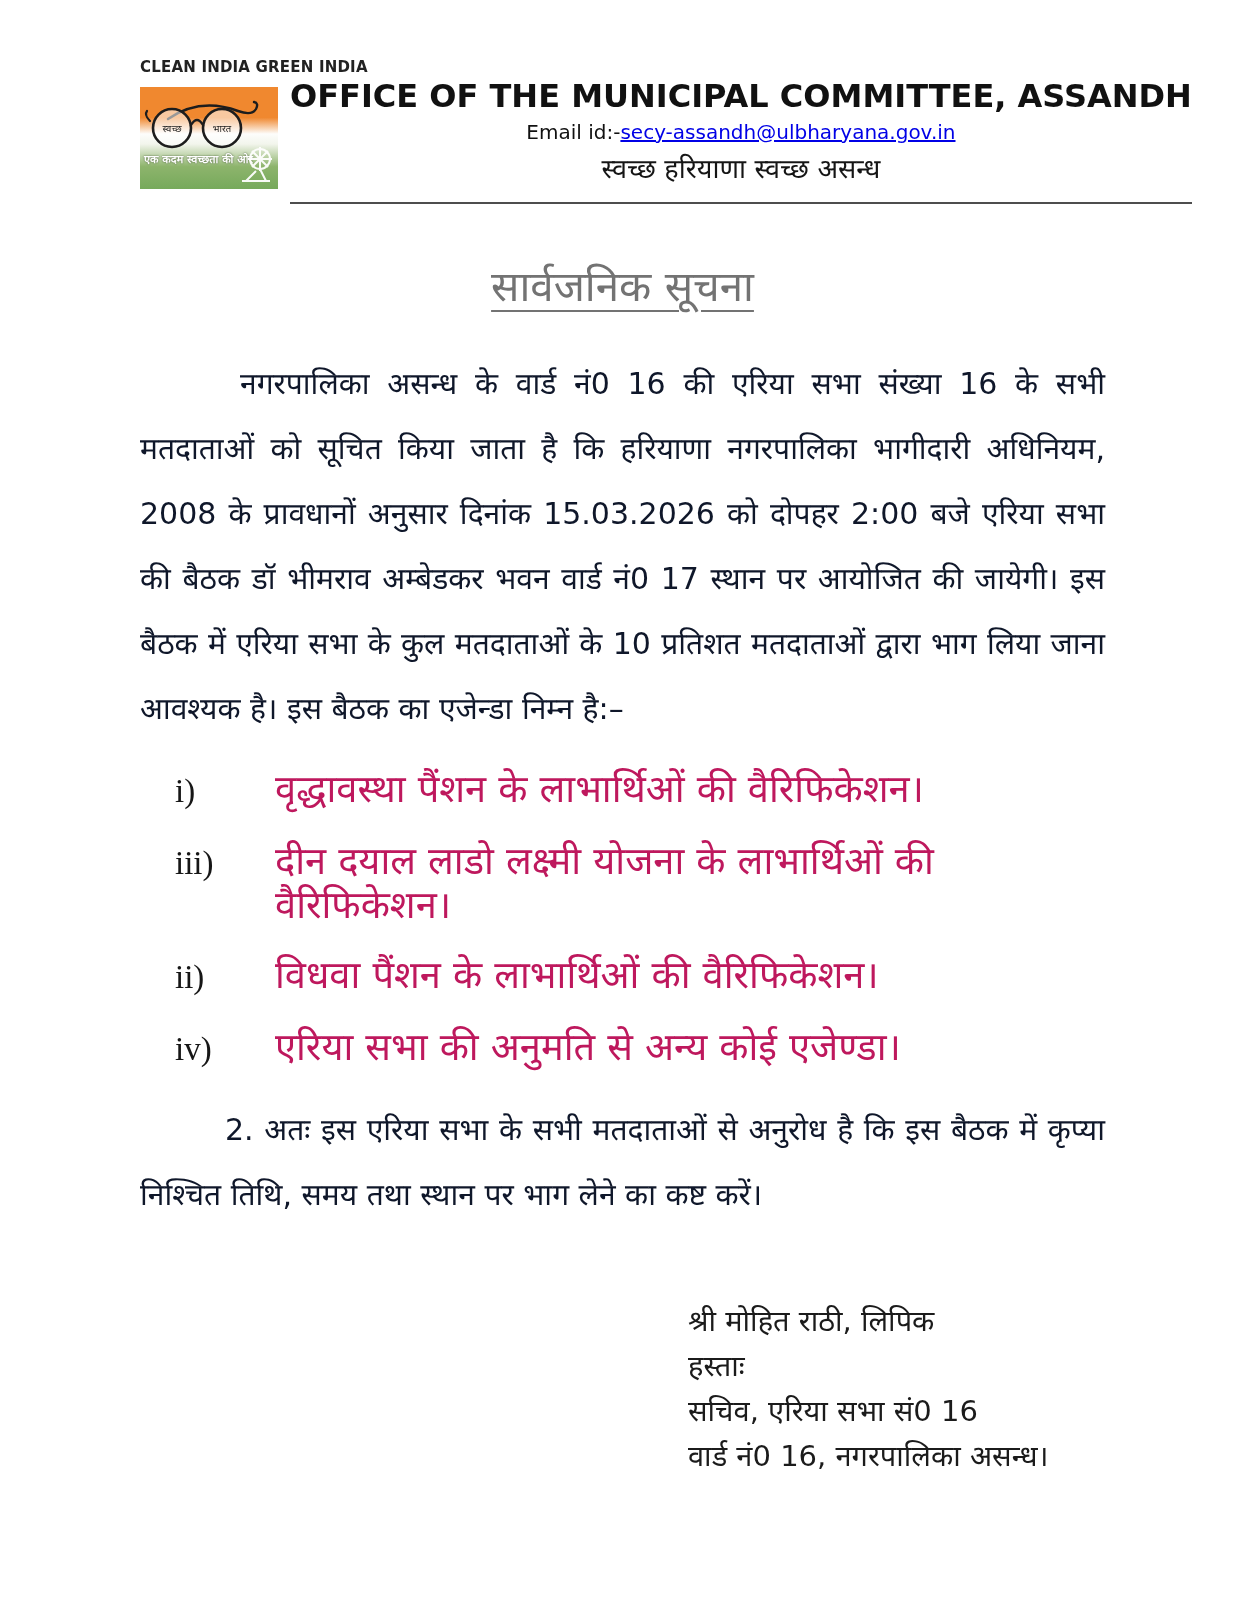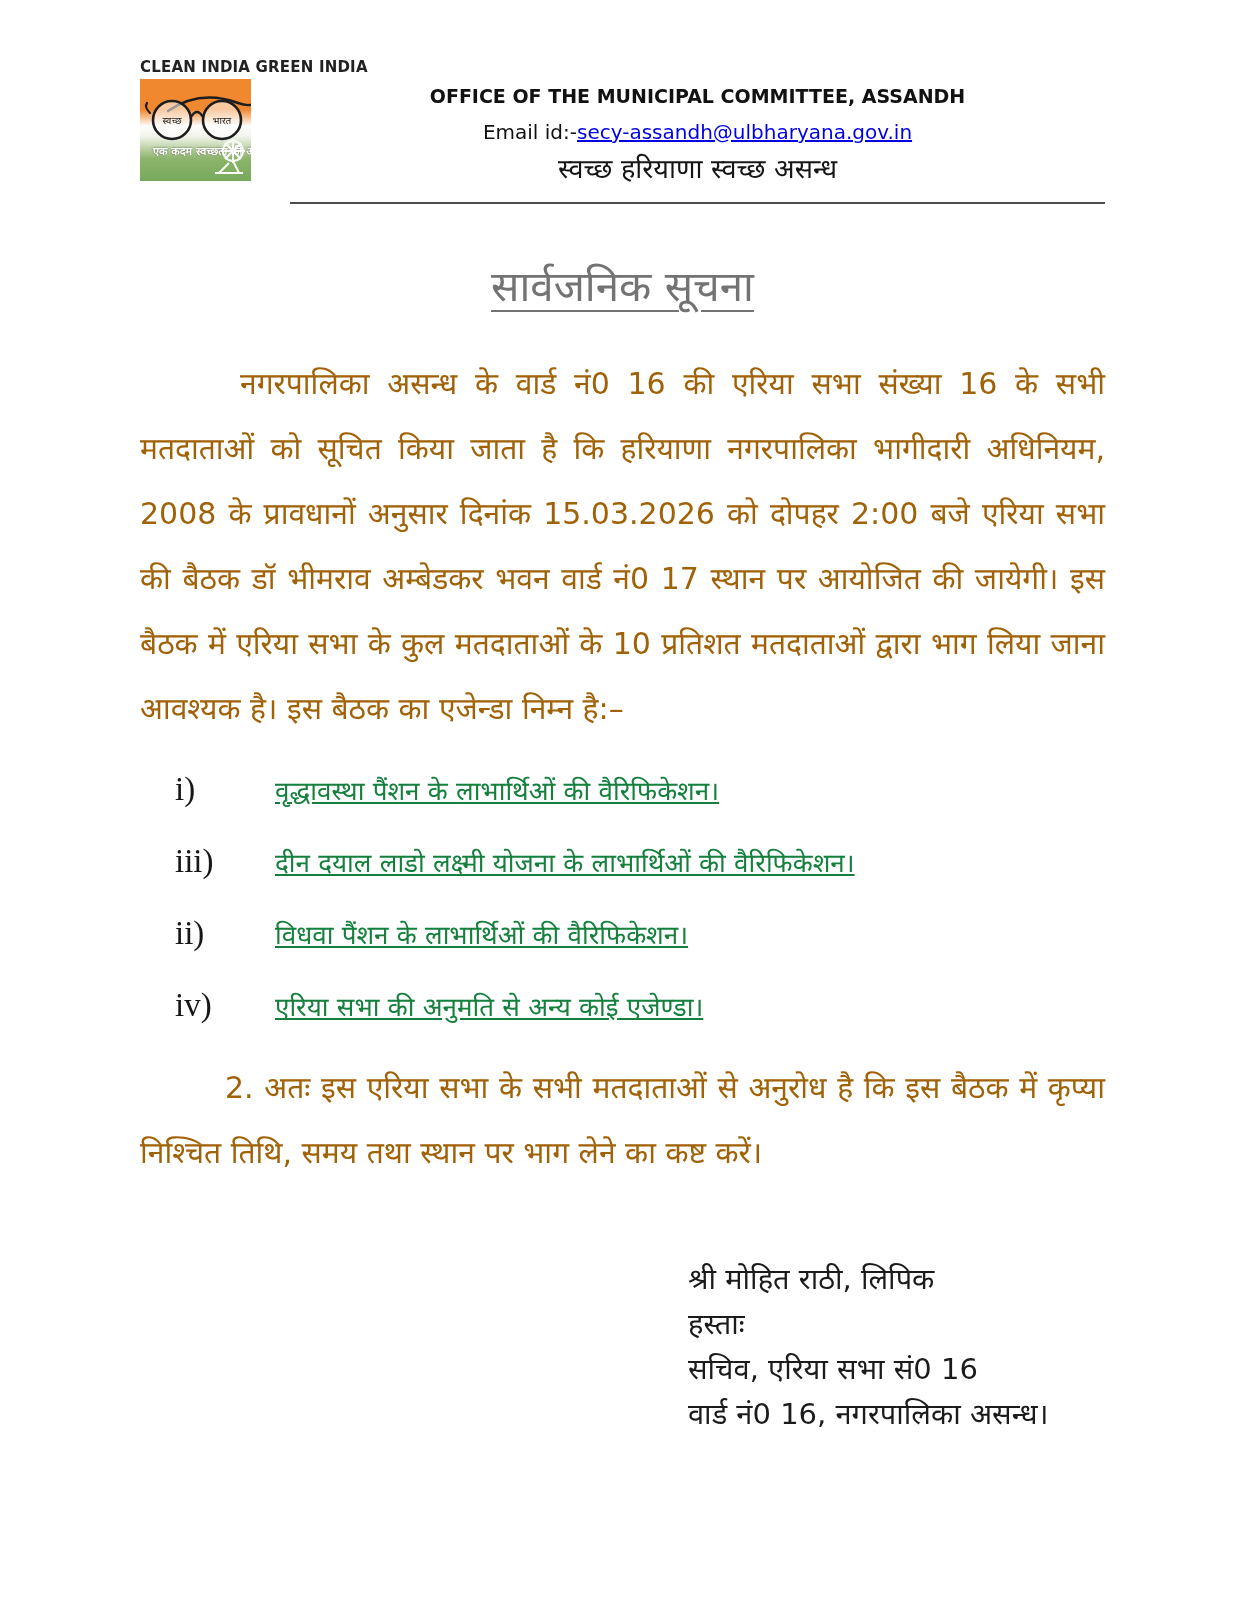"OFFICE OF THE MUNICIPAL COMMITTEE," .office-title { font-size: 19px -> 32px }
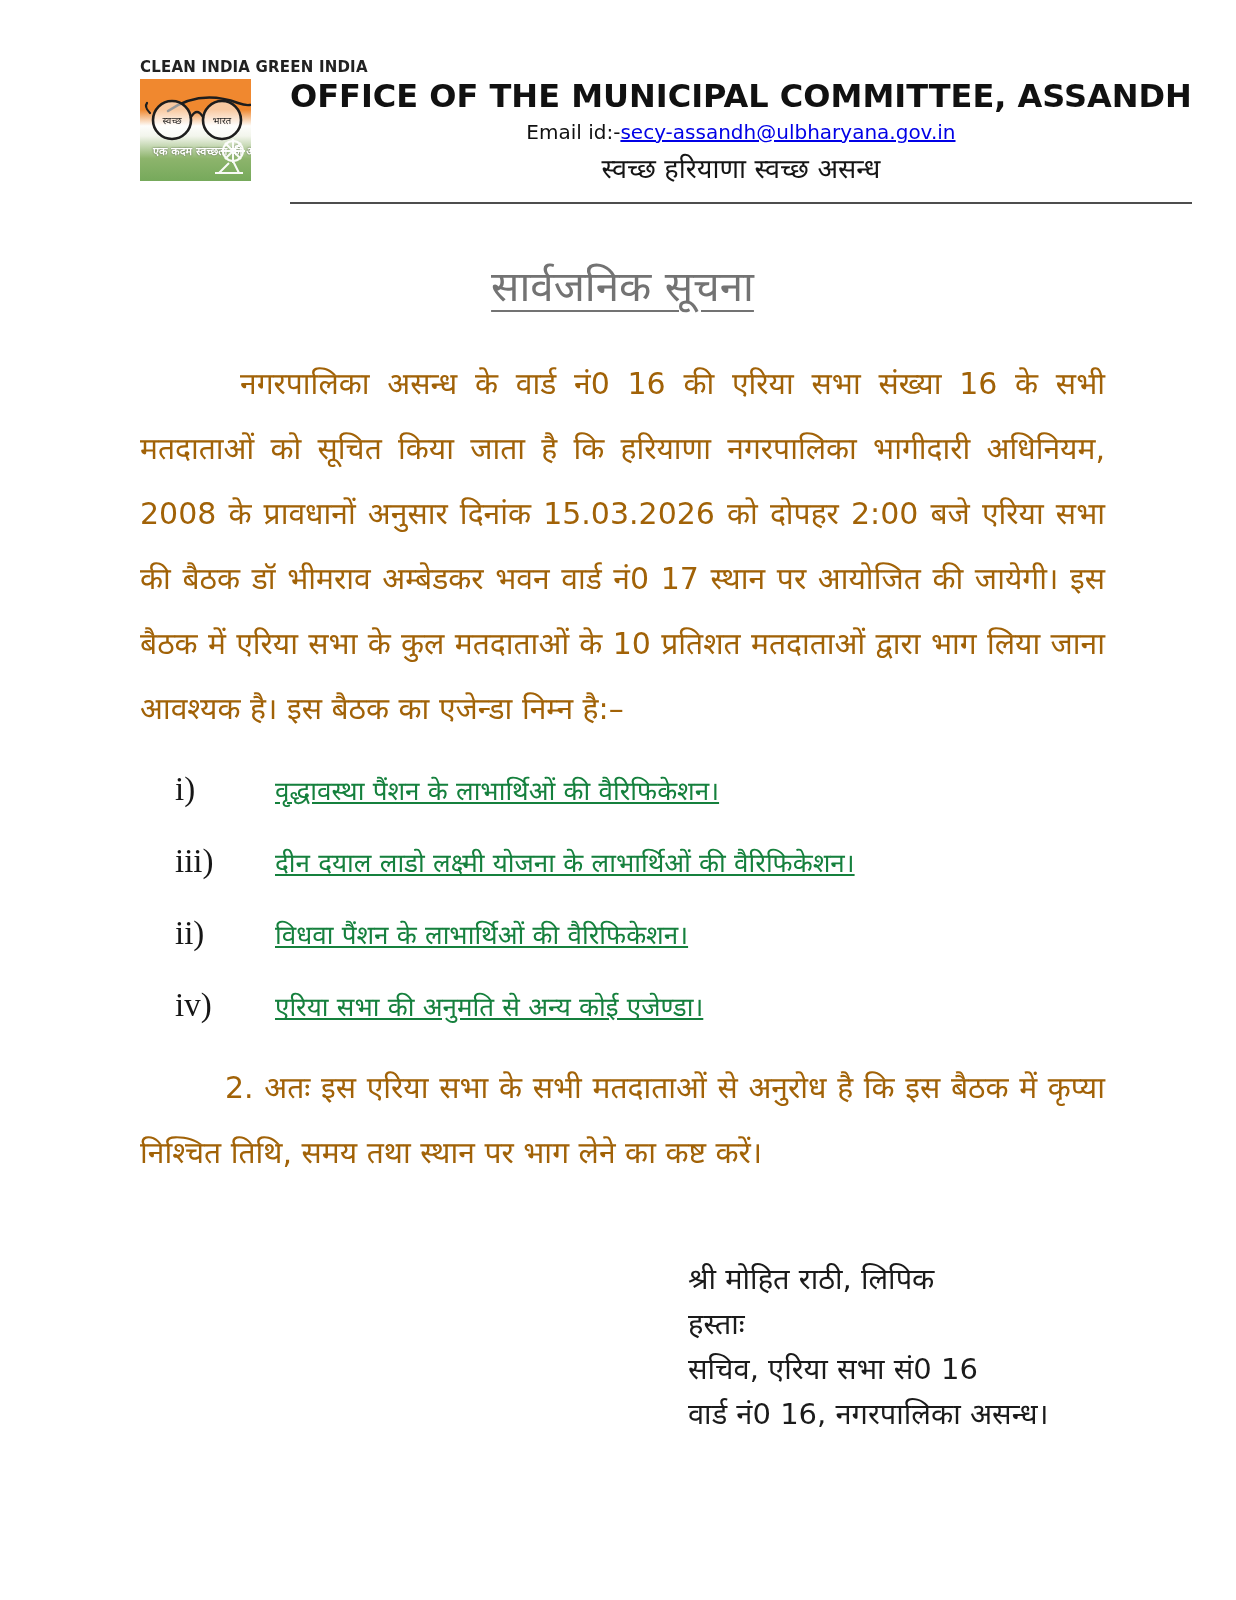"स्वच्छ" .logo { margin-top: 3px -> 11px; text-align: right -> none; width: 111px -> 138px }
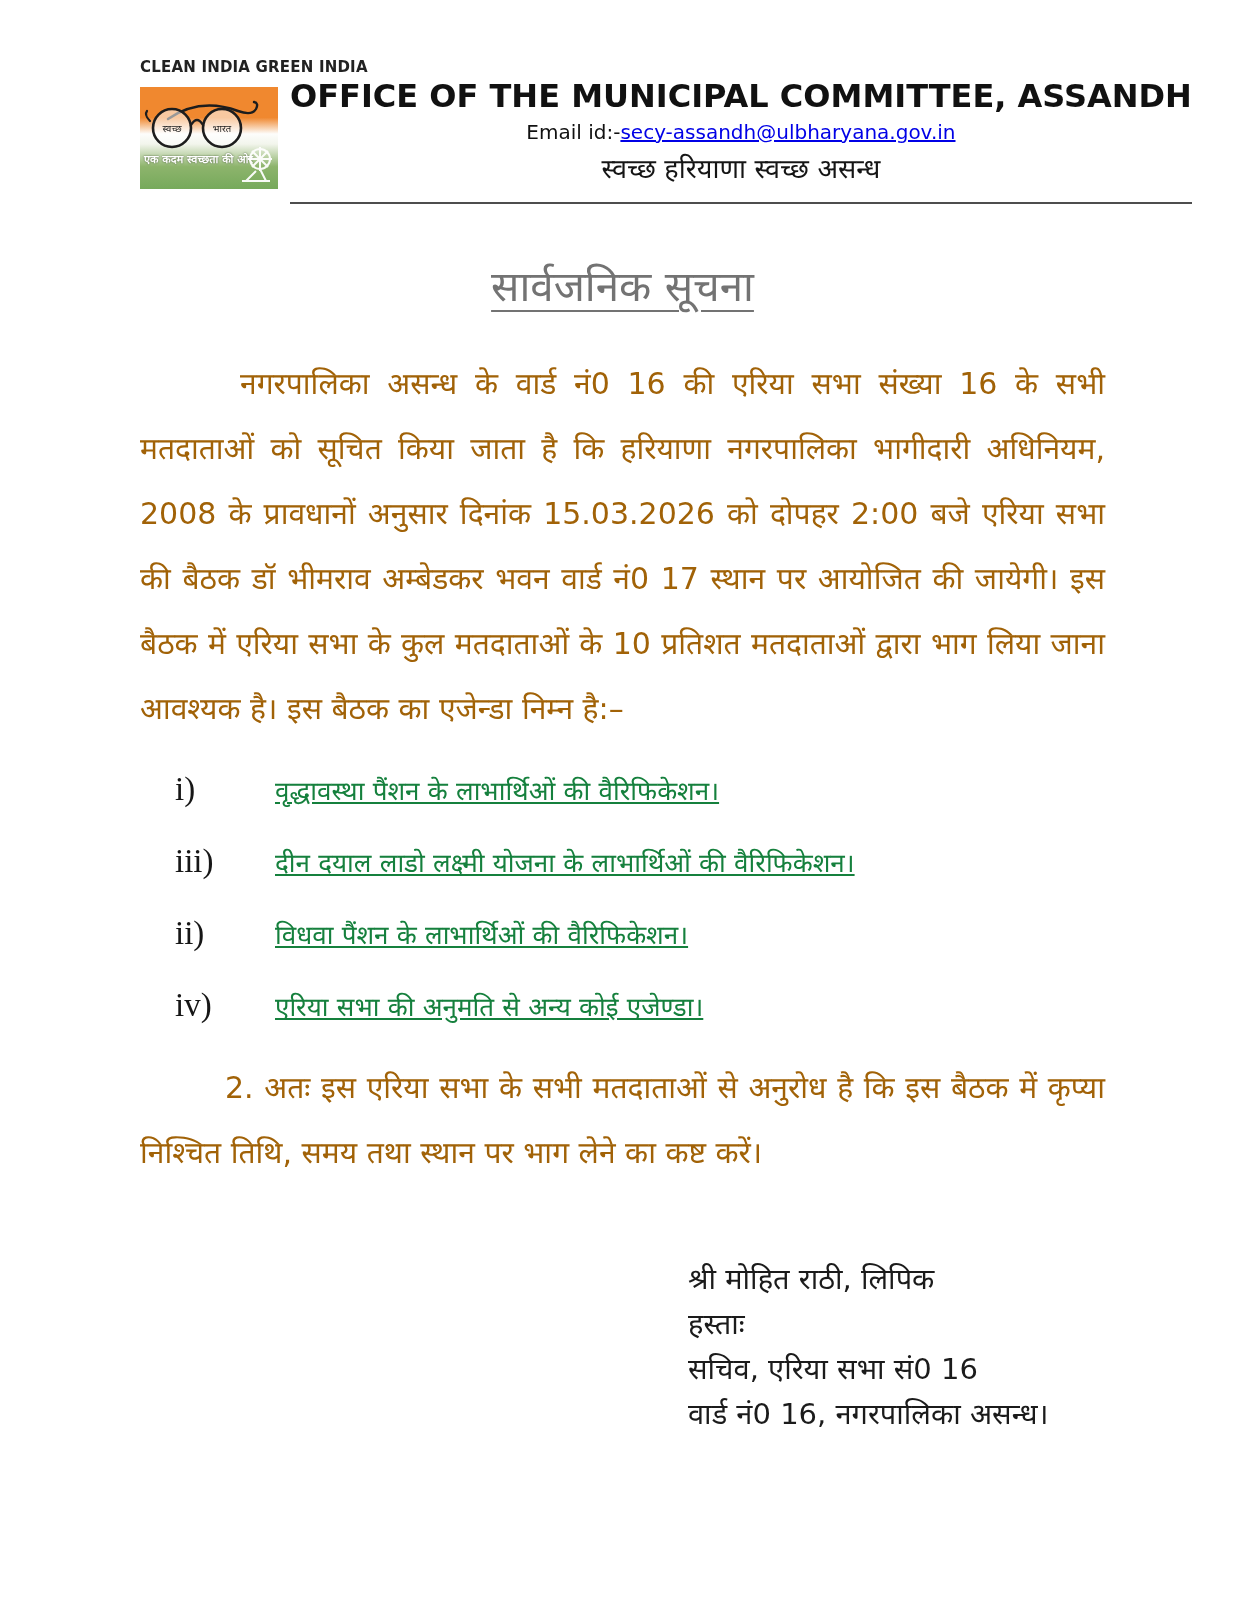"नगरपालिका असन्ध के वार्ड नं0" .para { color: #a16207 -> #0f172a }
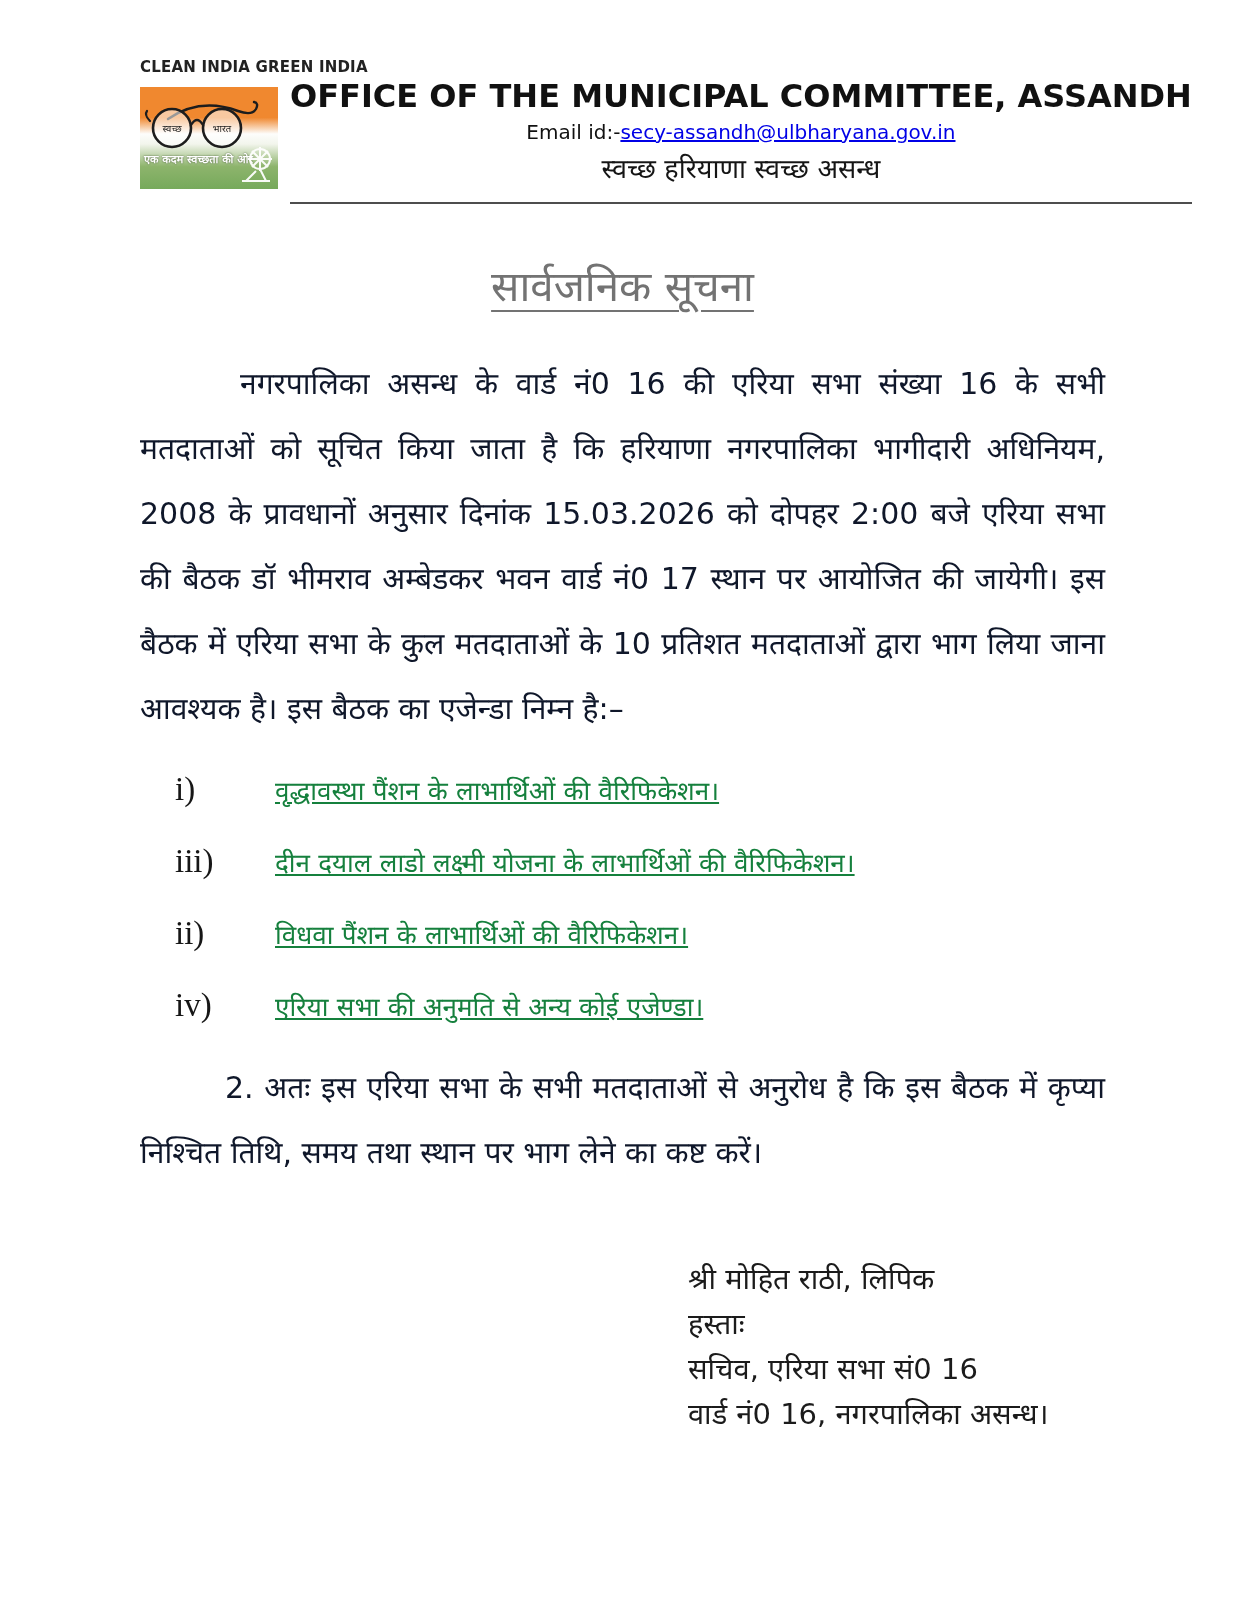"वृद्धावस्था पैंशन के लाभार्थिओं की" .agenda-text { color: #15803d -> #be185d; font-size: 26px -> 38px; text-decoration: underline -> none }
